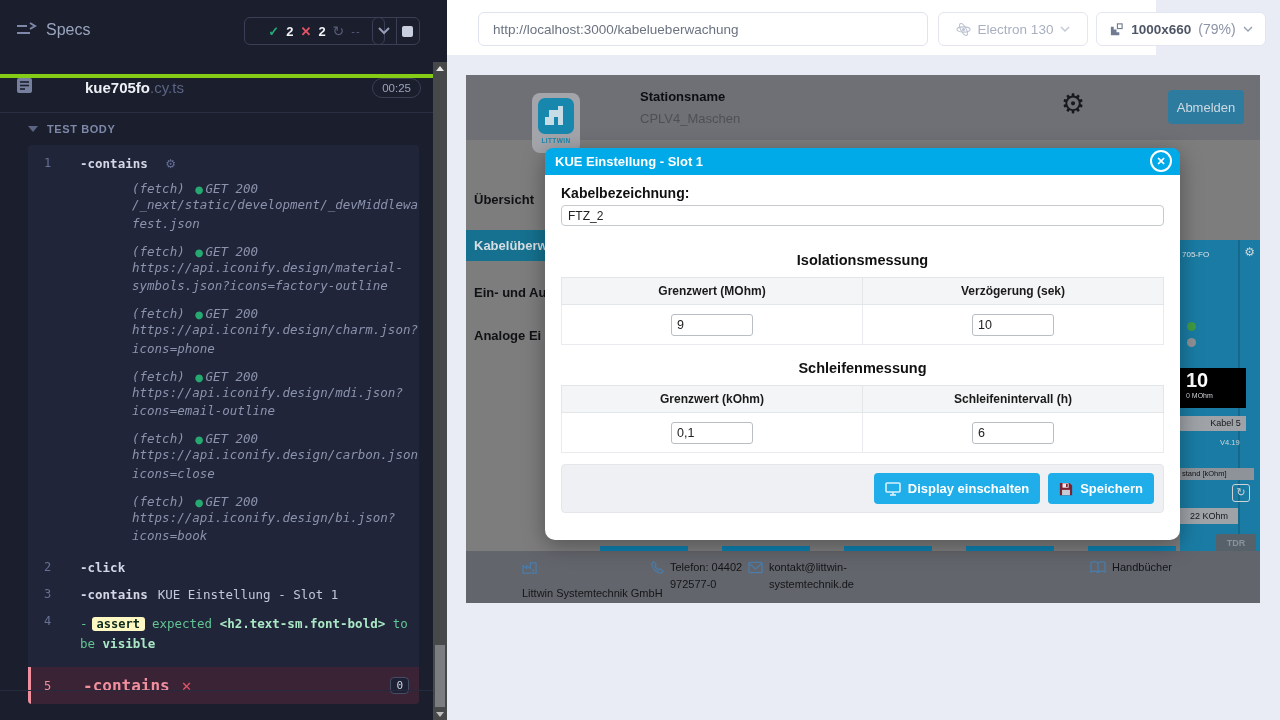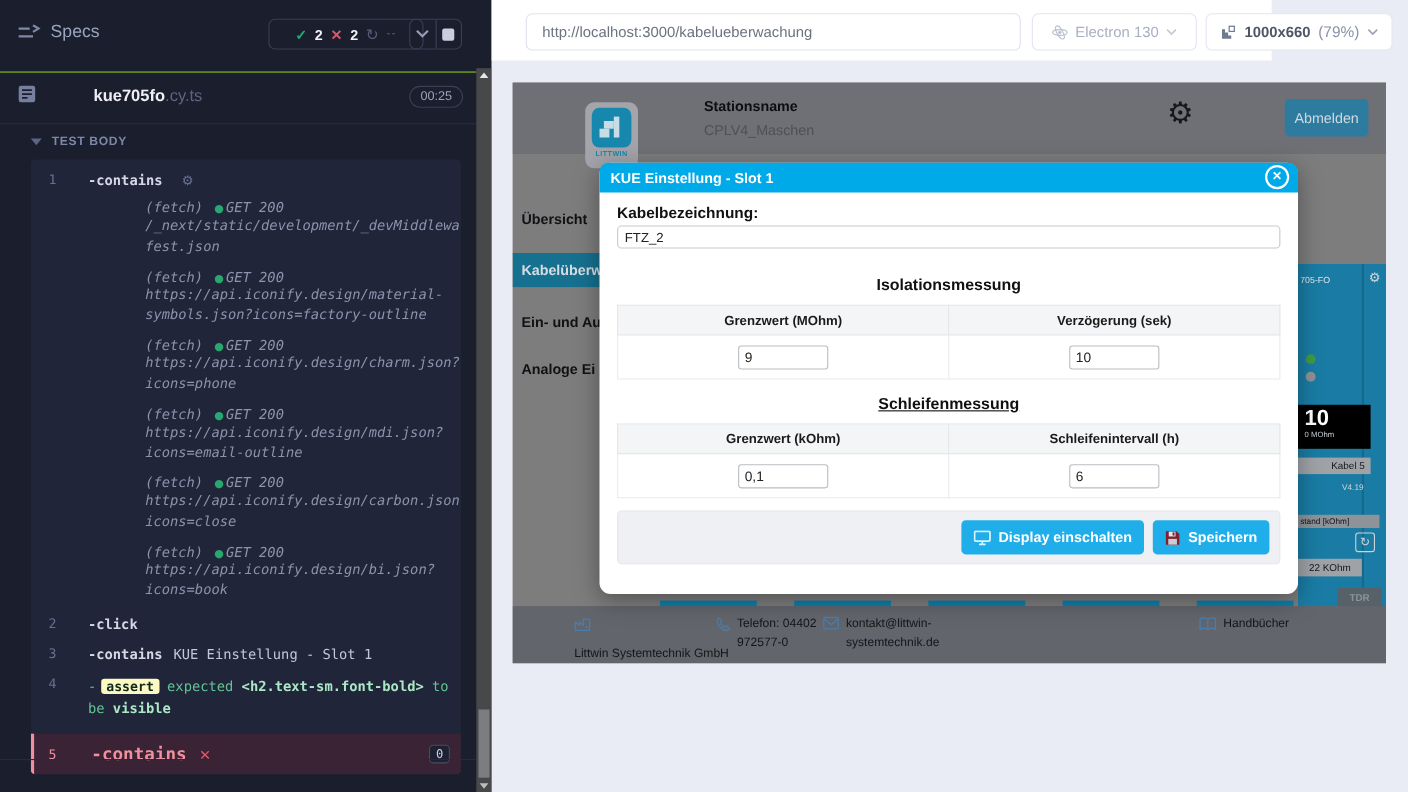"Specs" .rep-header { border-bottom: 1px solid #84cc16 -> 4px solid #84cc16; height: 66px -> 78px }
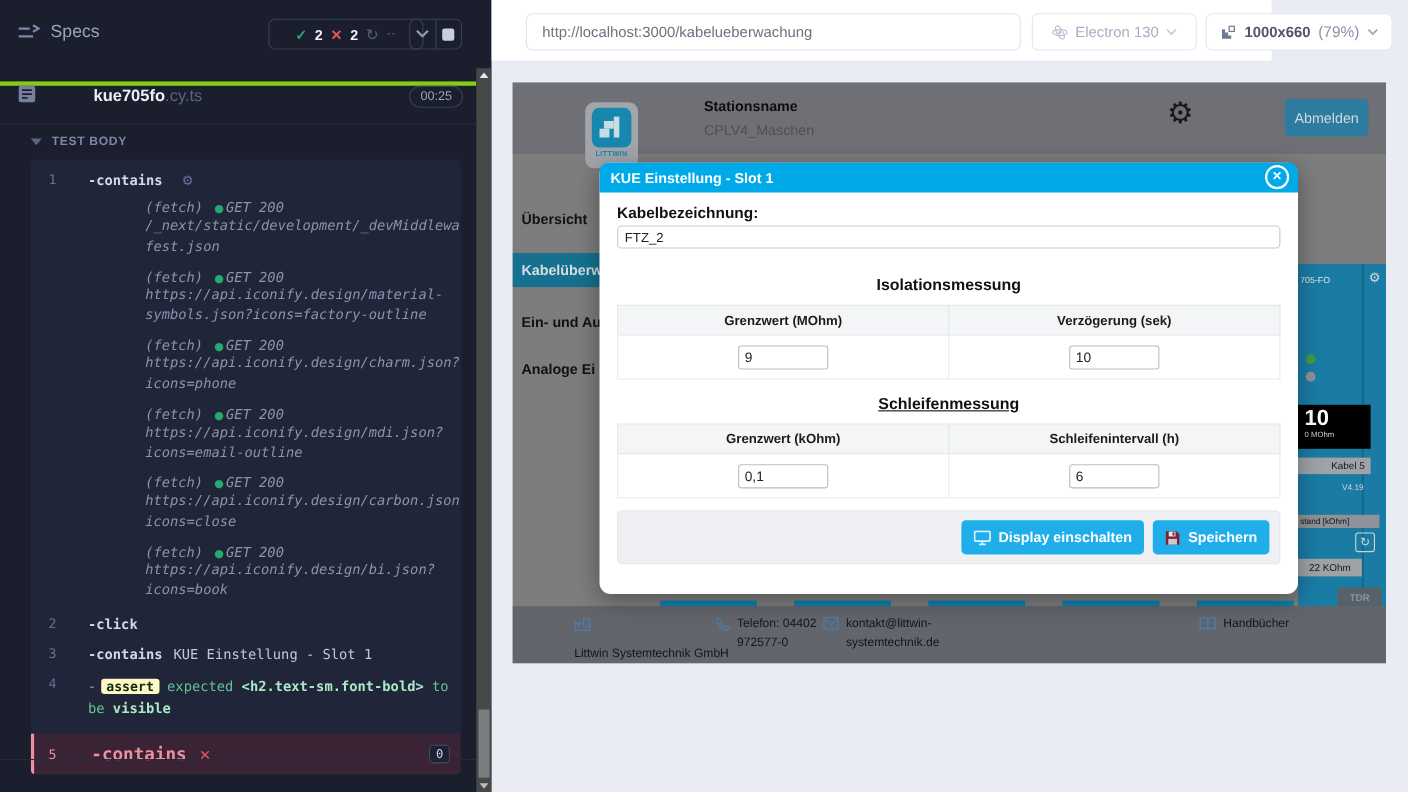"Schleifenmessung" .section-title.second { text-decoration: underline -> none }
